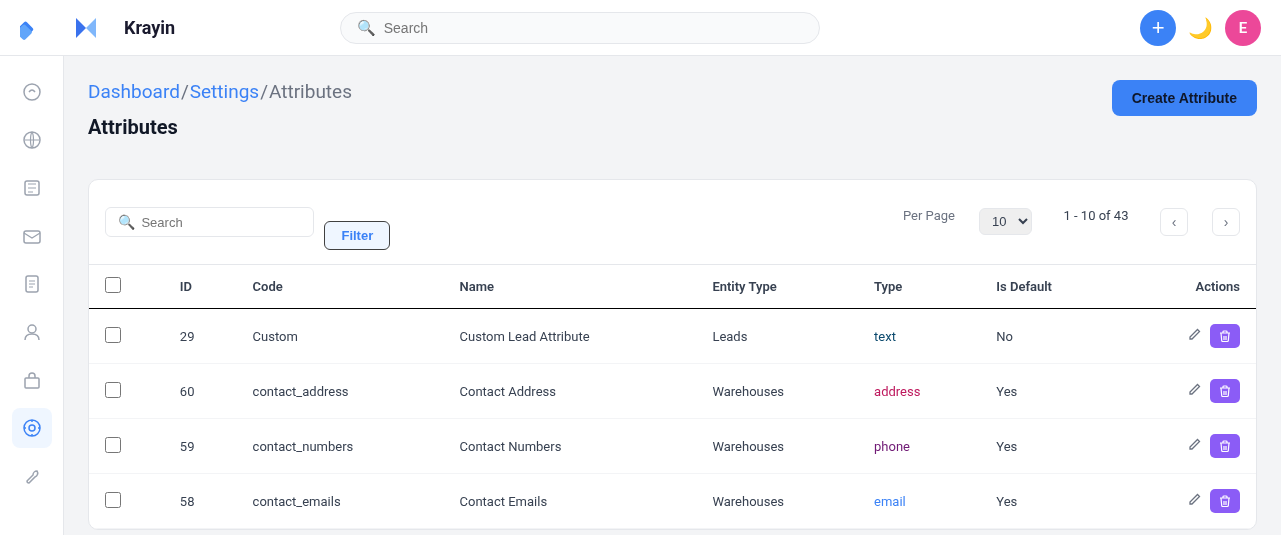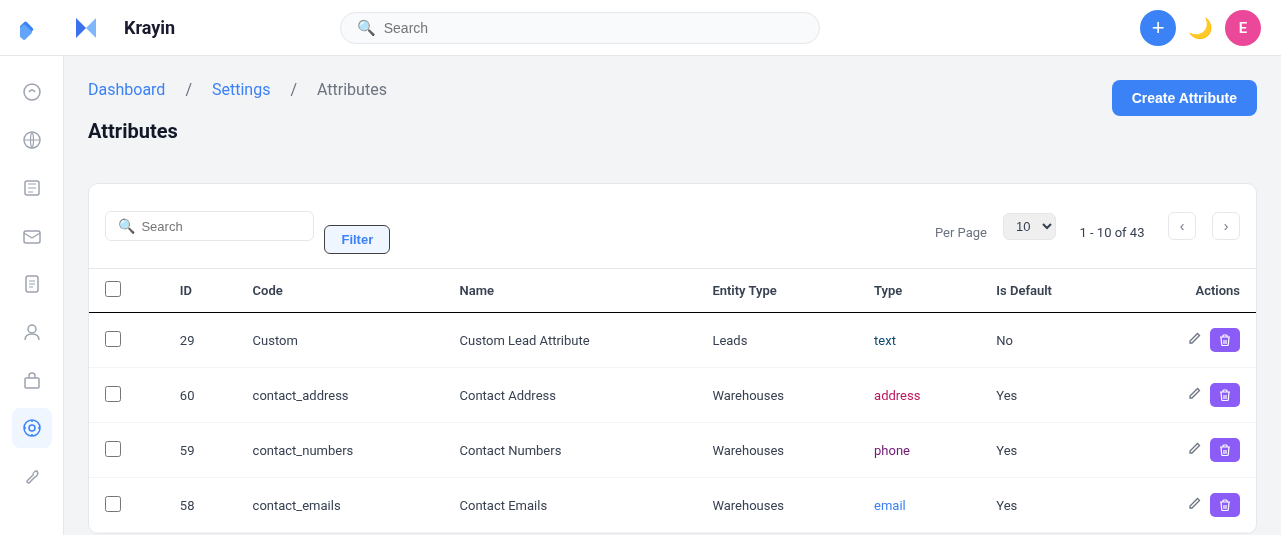"Dashboard" .breadcrumb { font-size: 16px -> 19px; gap: 20px -> 1px; margin-bottom: 20px -> 12px }
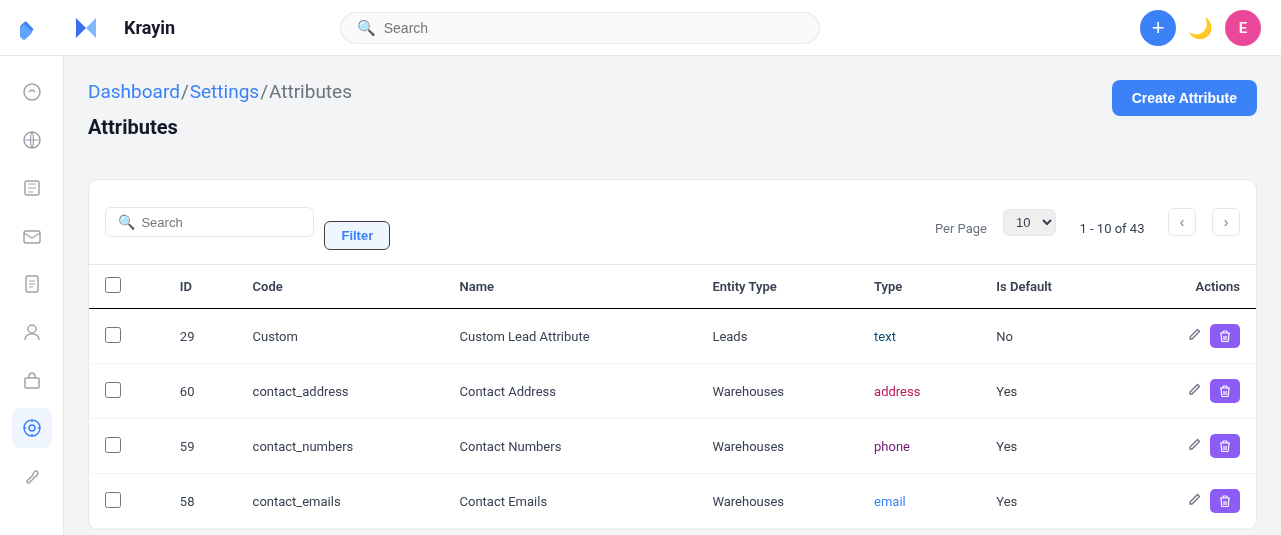"Create Attribute" .create-btn { color: #ffffff -> #0f172a }
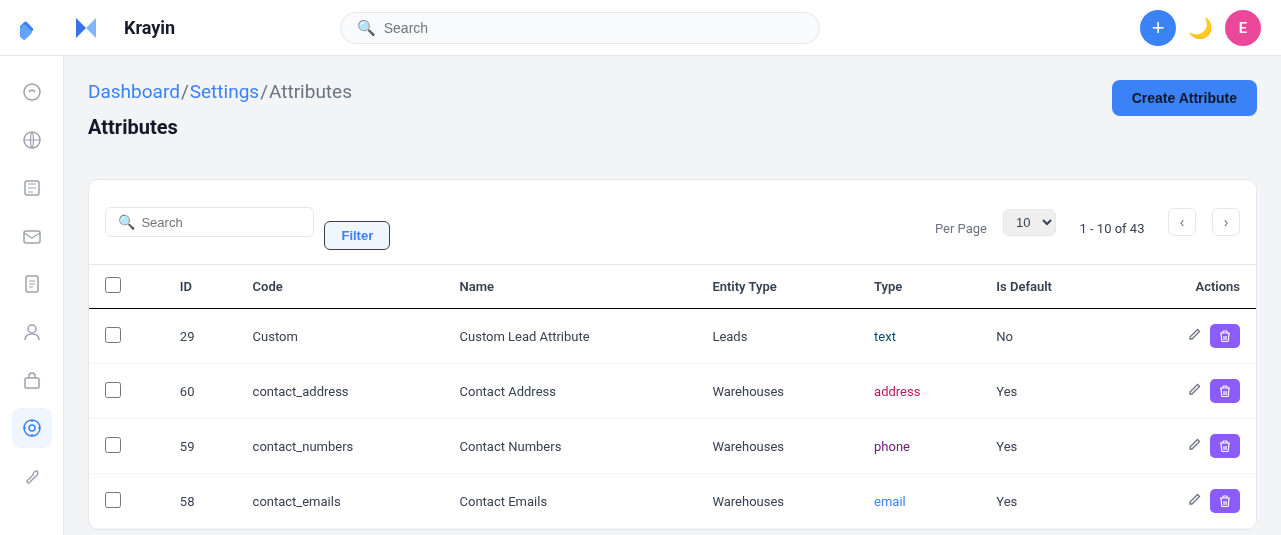"Per Page" .toolbar-right { align-items: flex-end -> flex-start; gap: 16px -> 24px }
